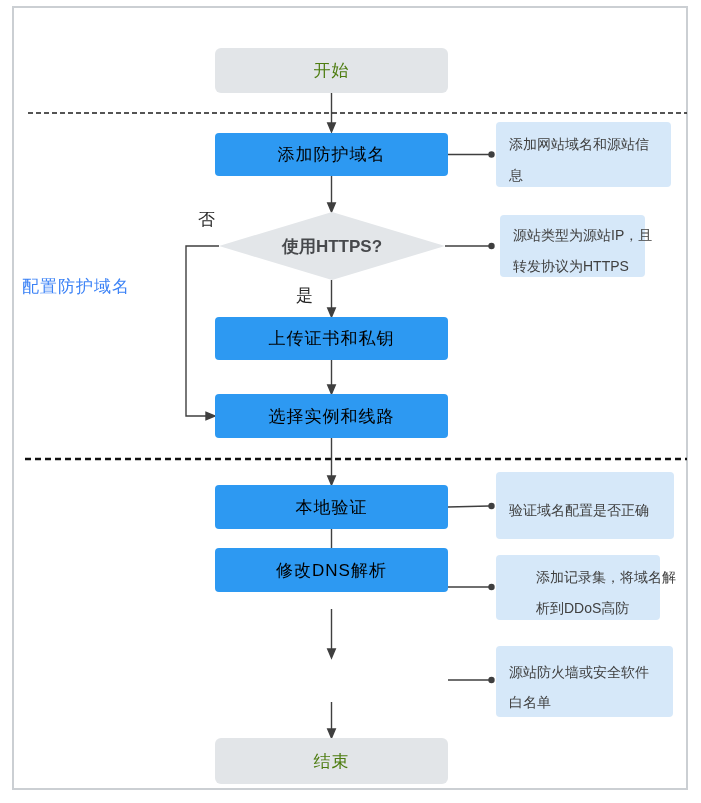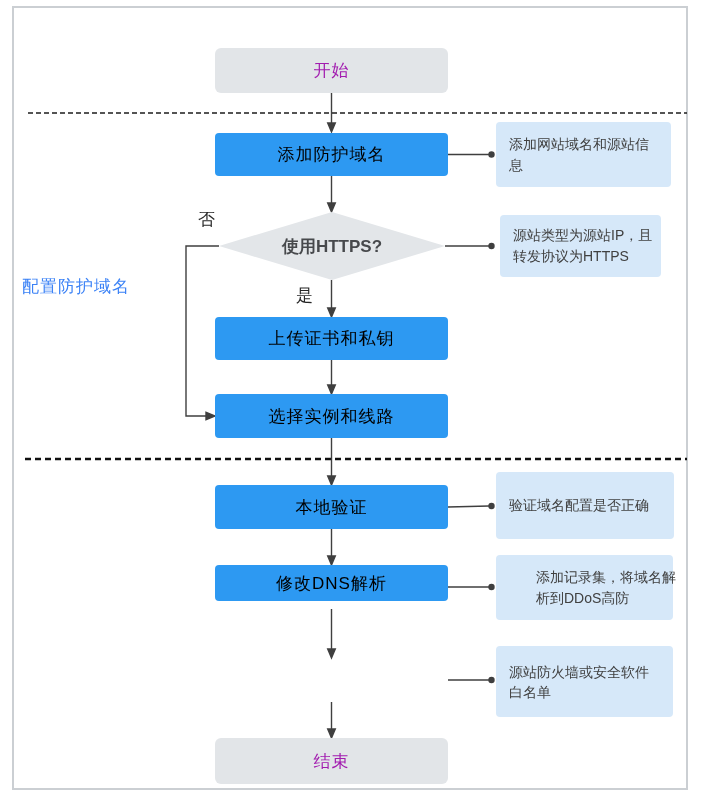"开始" .terminal { color: #a21caf -> #4d7c0f }
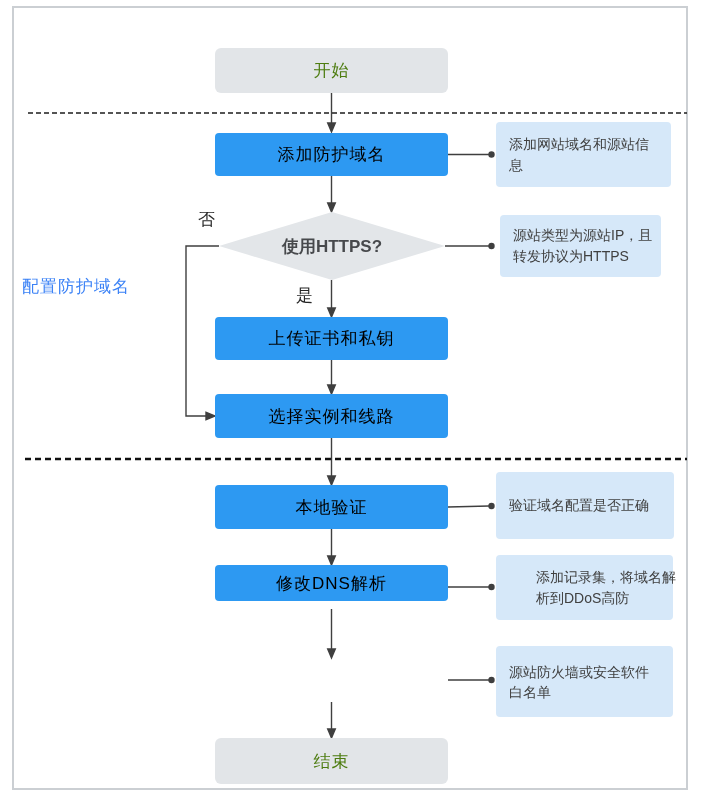"添加网站域名和源站信" .note .line { margin-top: none -> 10px }
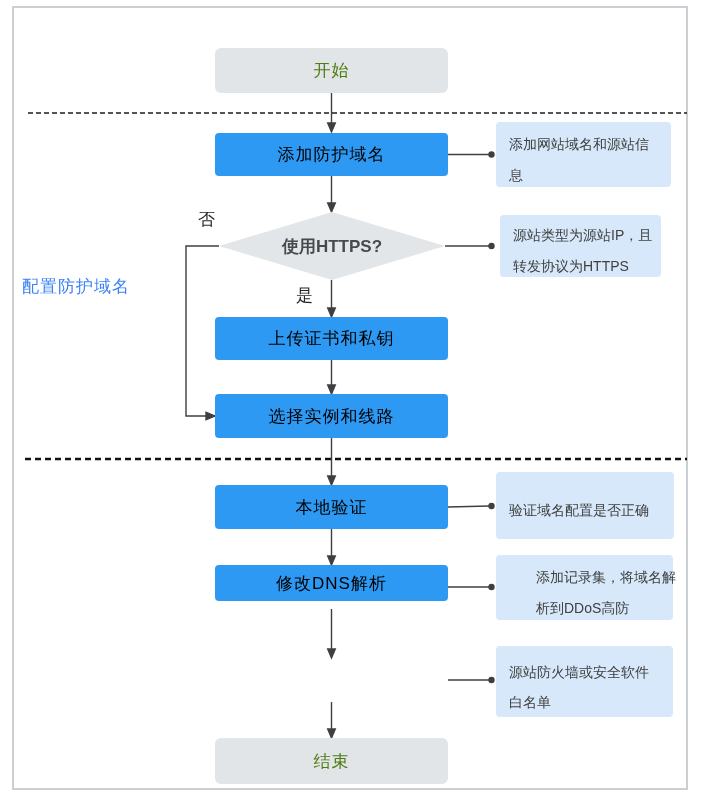"源站类型为源站IP，且" div.note { width: 161px -> 145px }
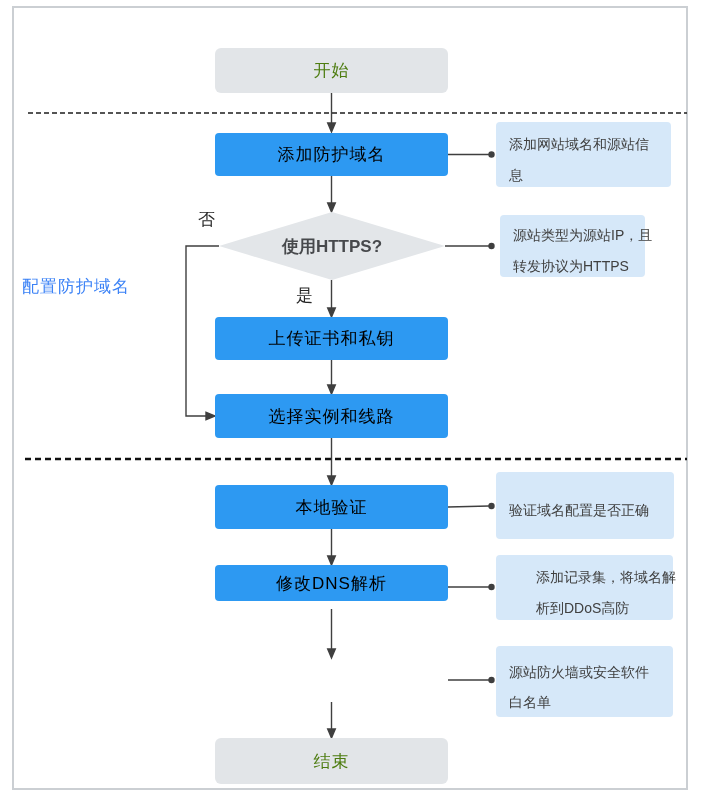"修改DNS解析" div.node { height: 36px -> 44px; top: 565px -> 548px }
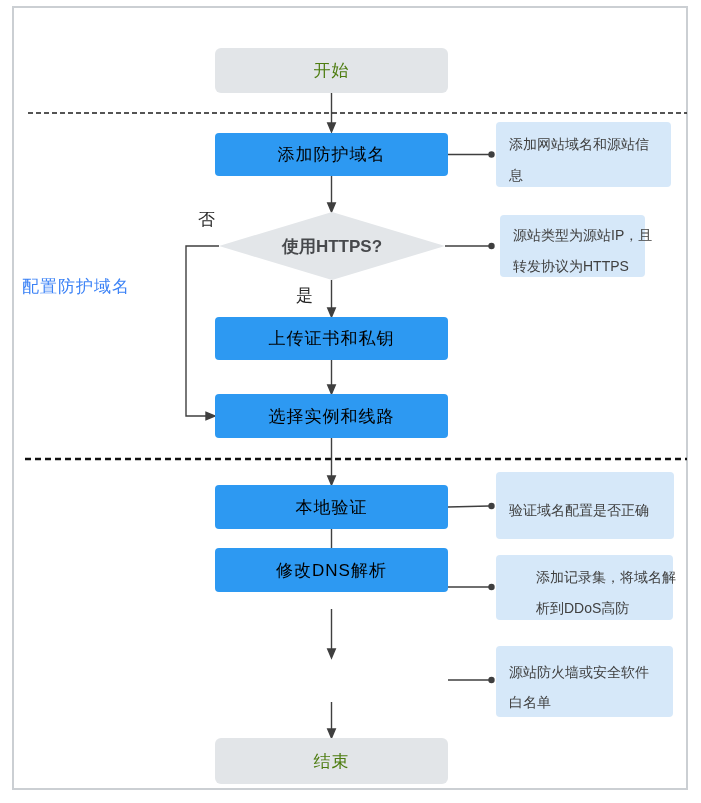"添加记录集，将域名解" div.note { width: 177px -> 164px }
